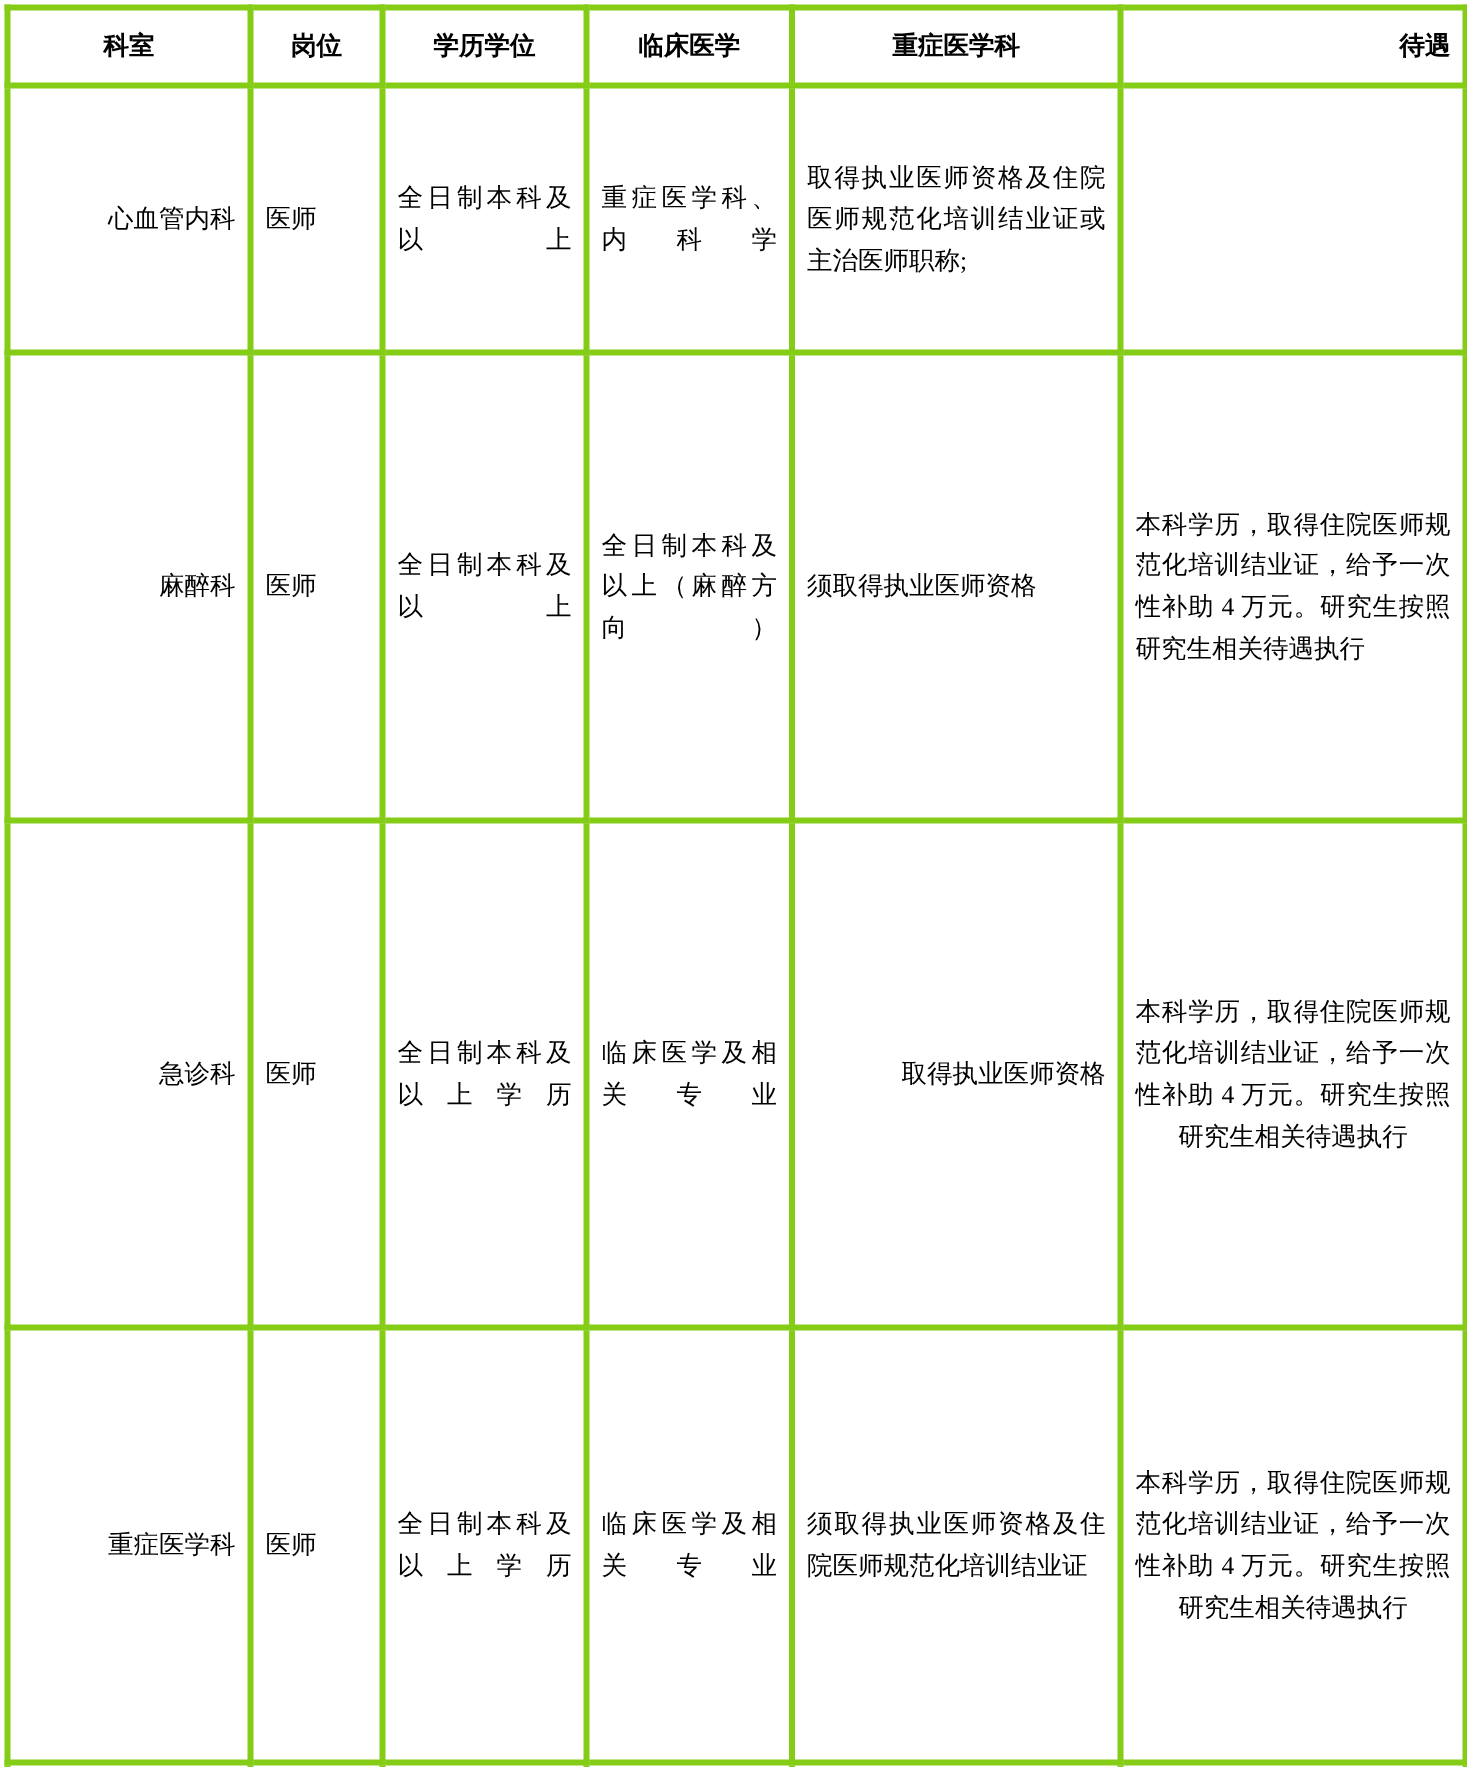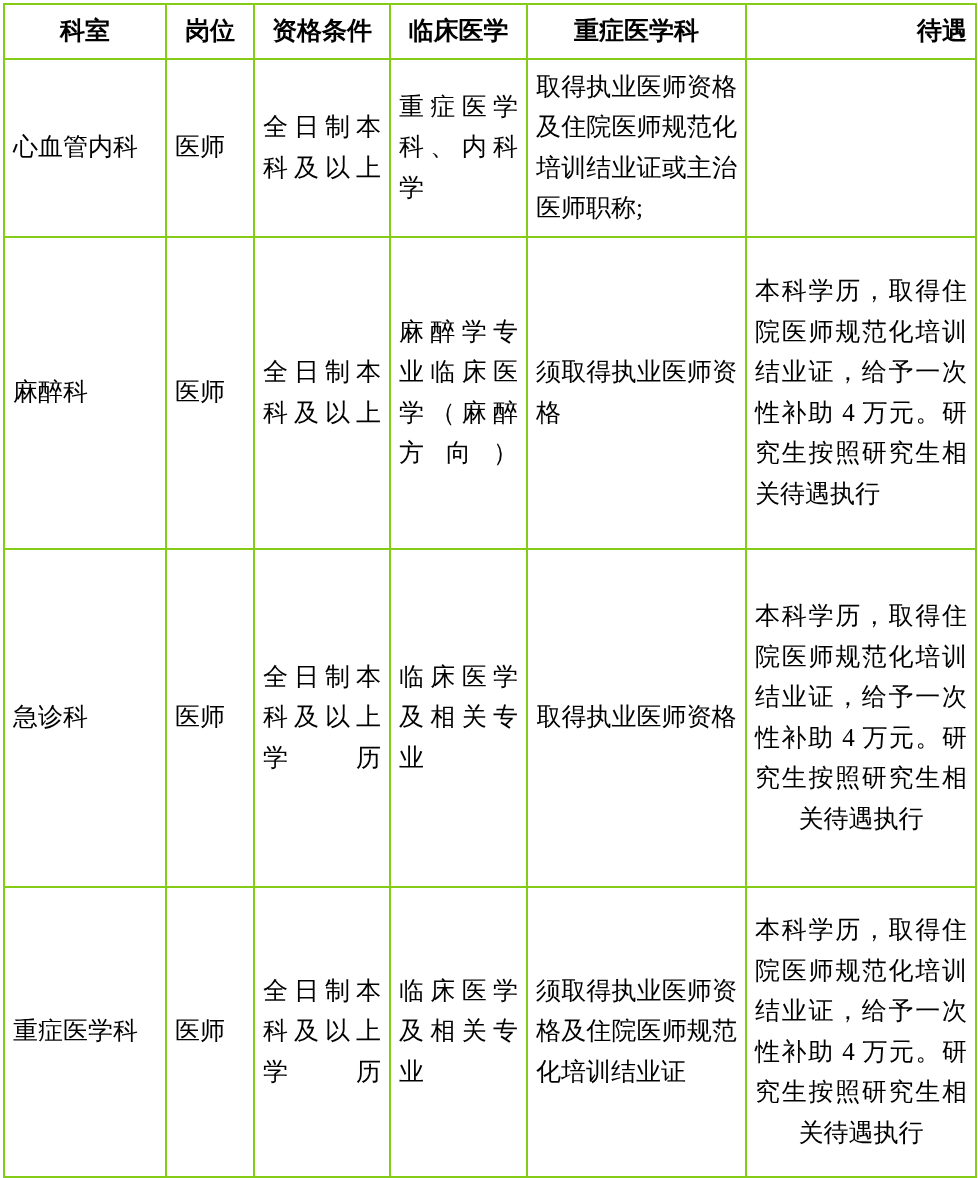"科室" table.recruit-table th, table.recruit-table td { border: 2px solid #84cc16 -> 4px solid #84cc16; font-size: 25px -> 17px }
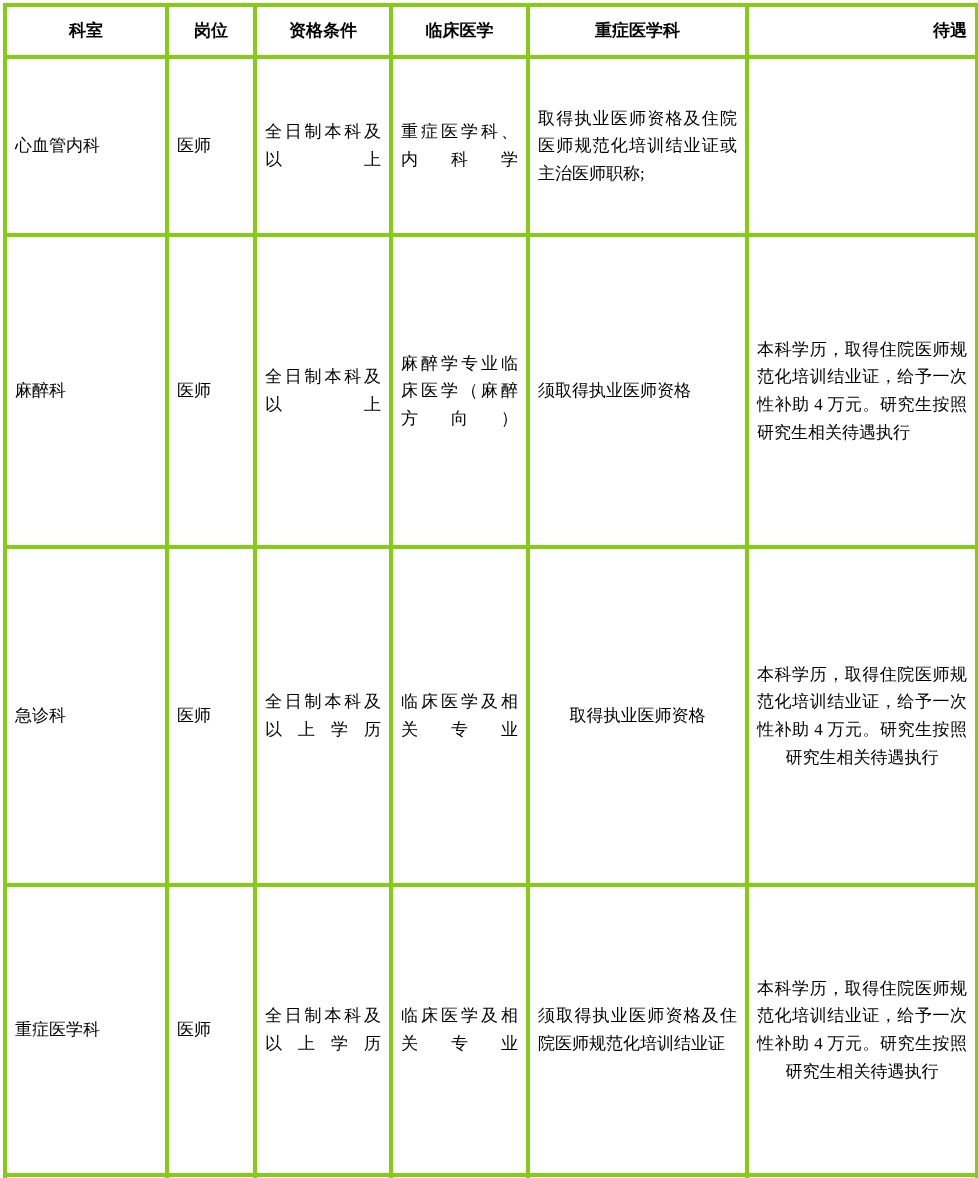"资格条件" th { text: 资格条件 -> 学历学位 }
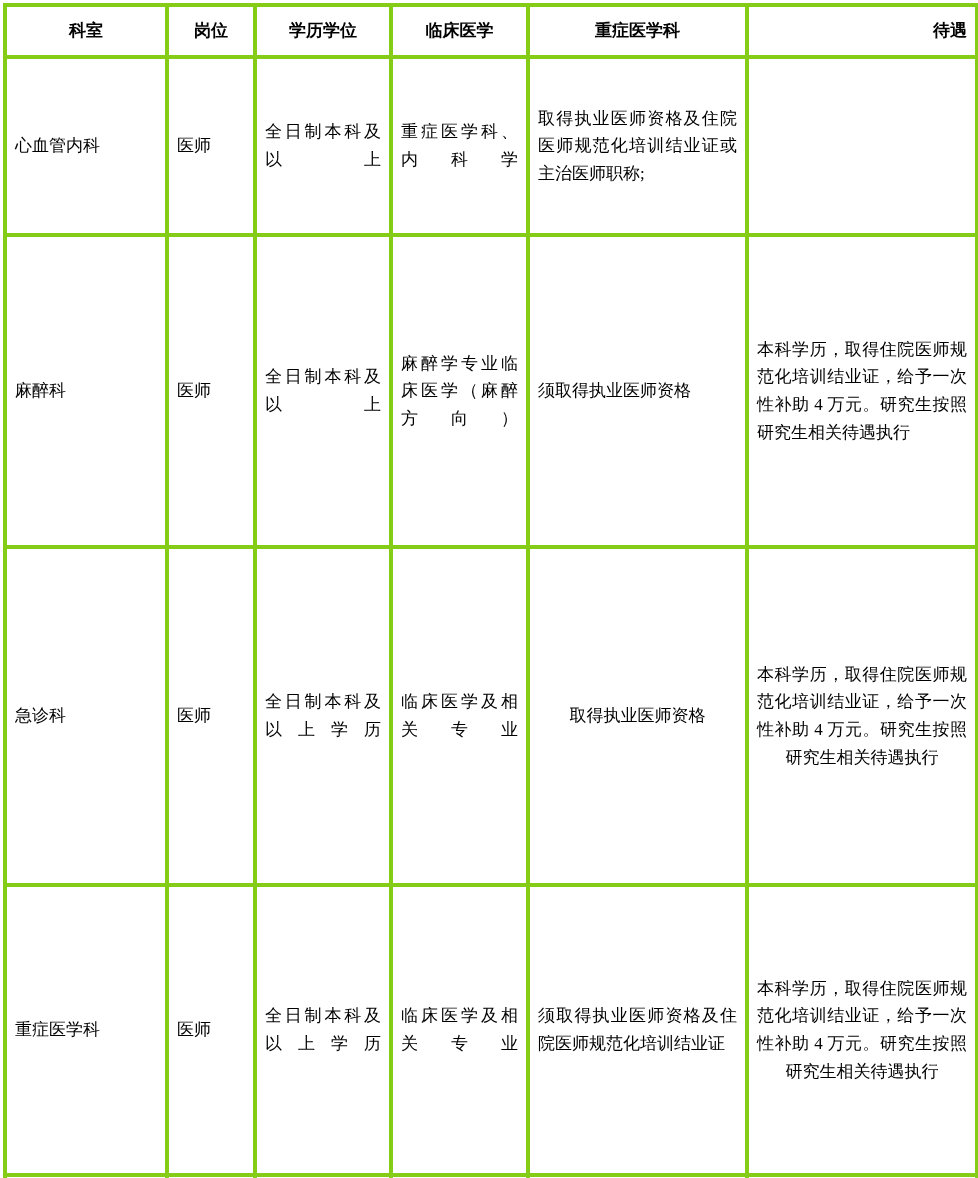"心血管内科" td.dept { text-align: left -> right }
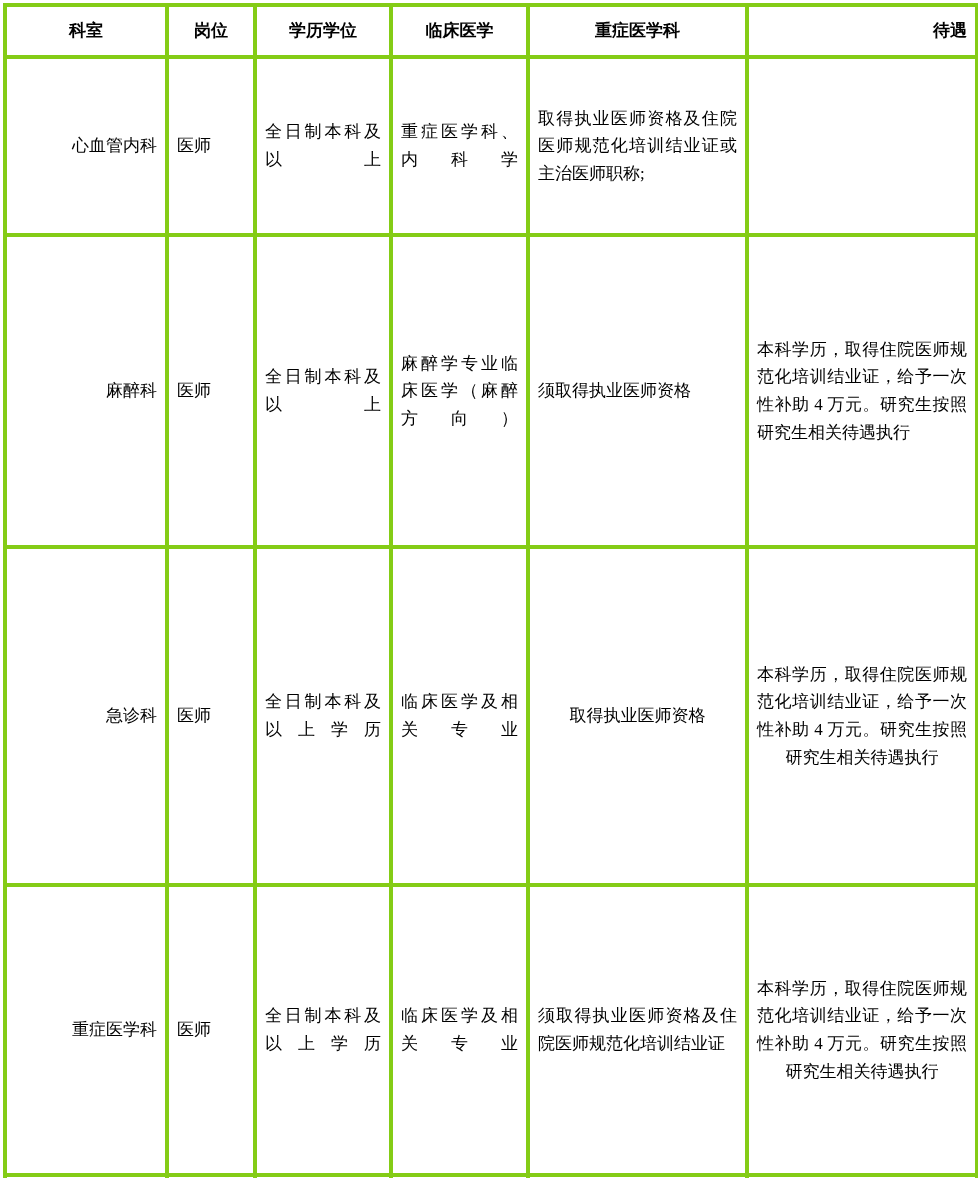"麻醉学专业临床医学（麻醉方向）" td.major { text: 麻醉学专业临床医学 -> 全日制本科及以上 }
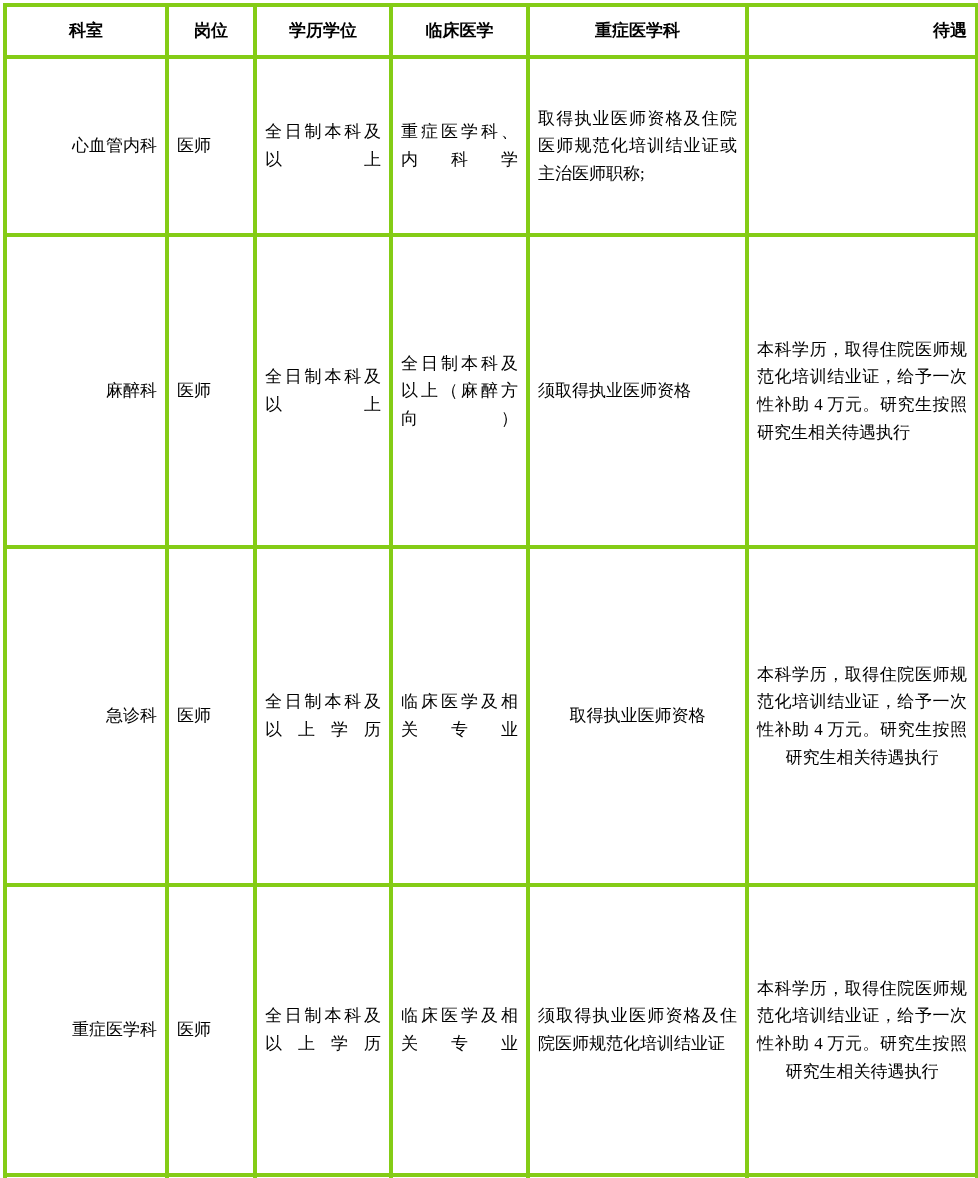"取得执业医师资格" td.cond { text-align: center -> right }
